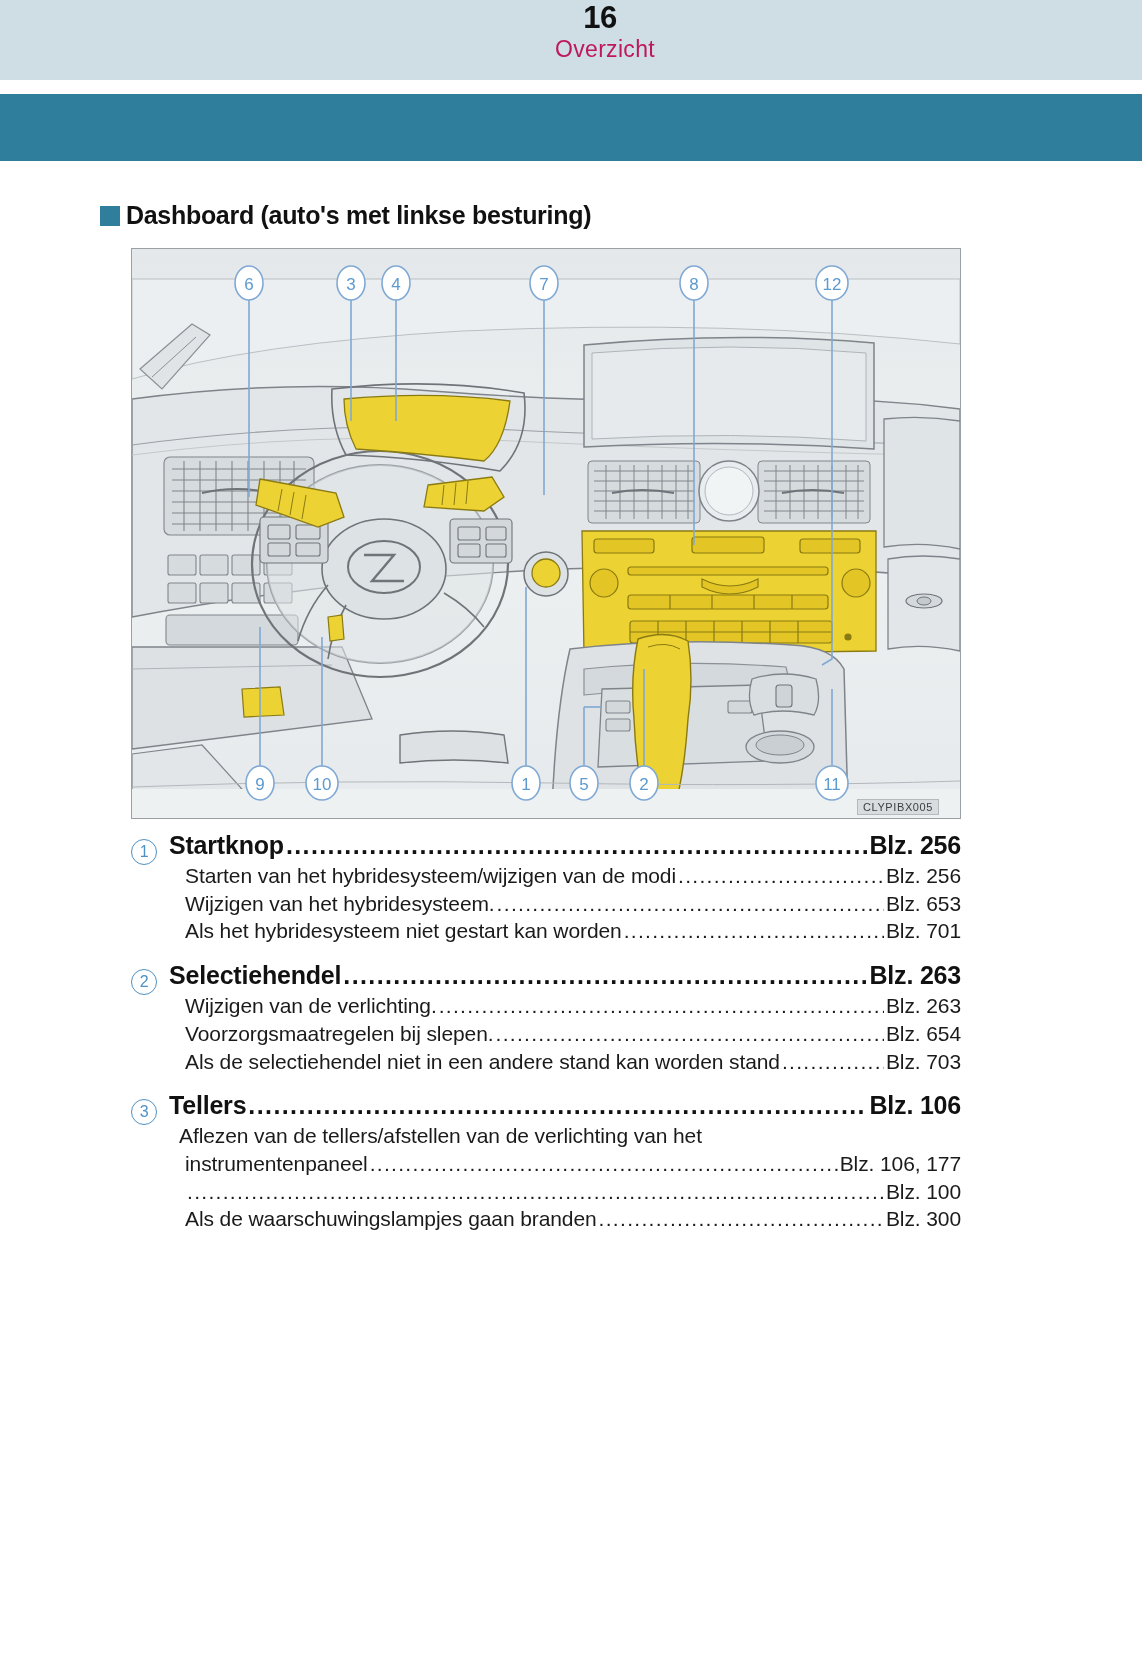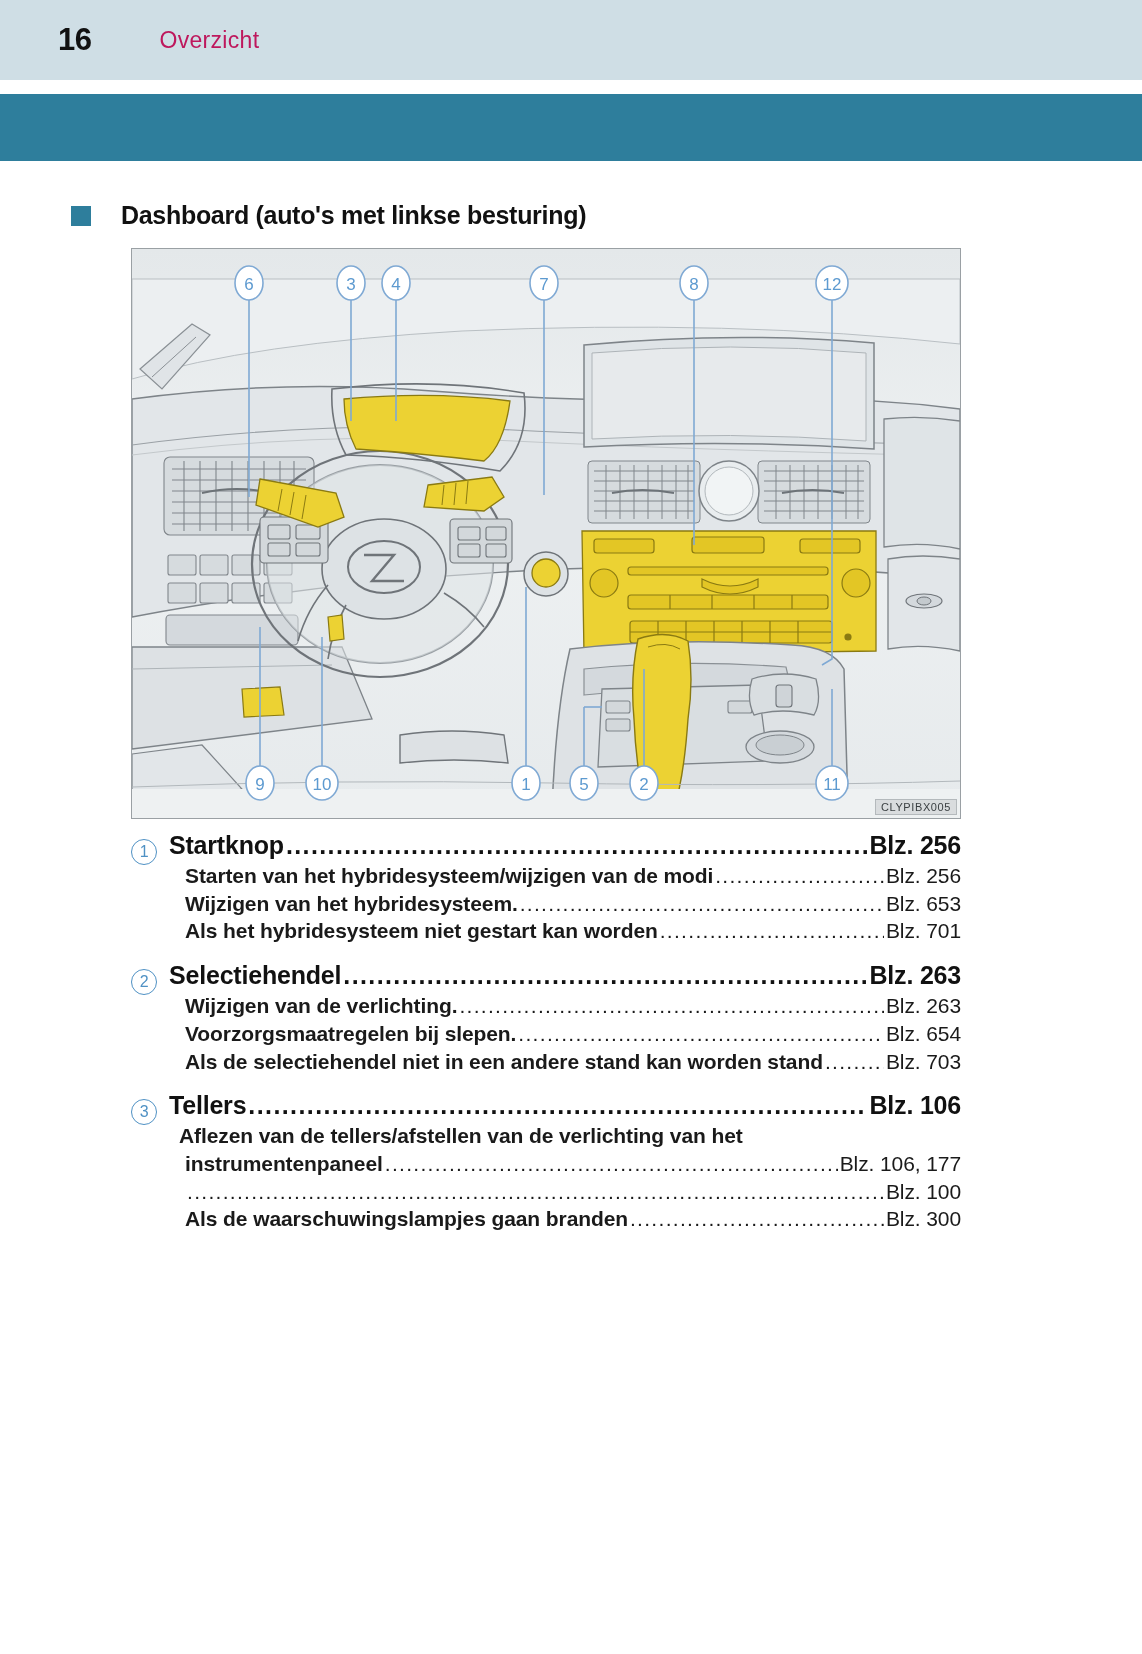"16" .page-header { flex-direction: none -> column }
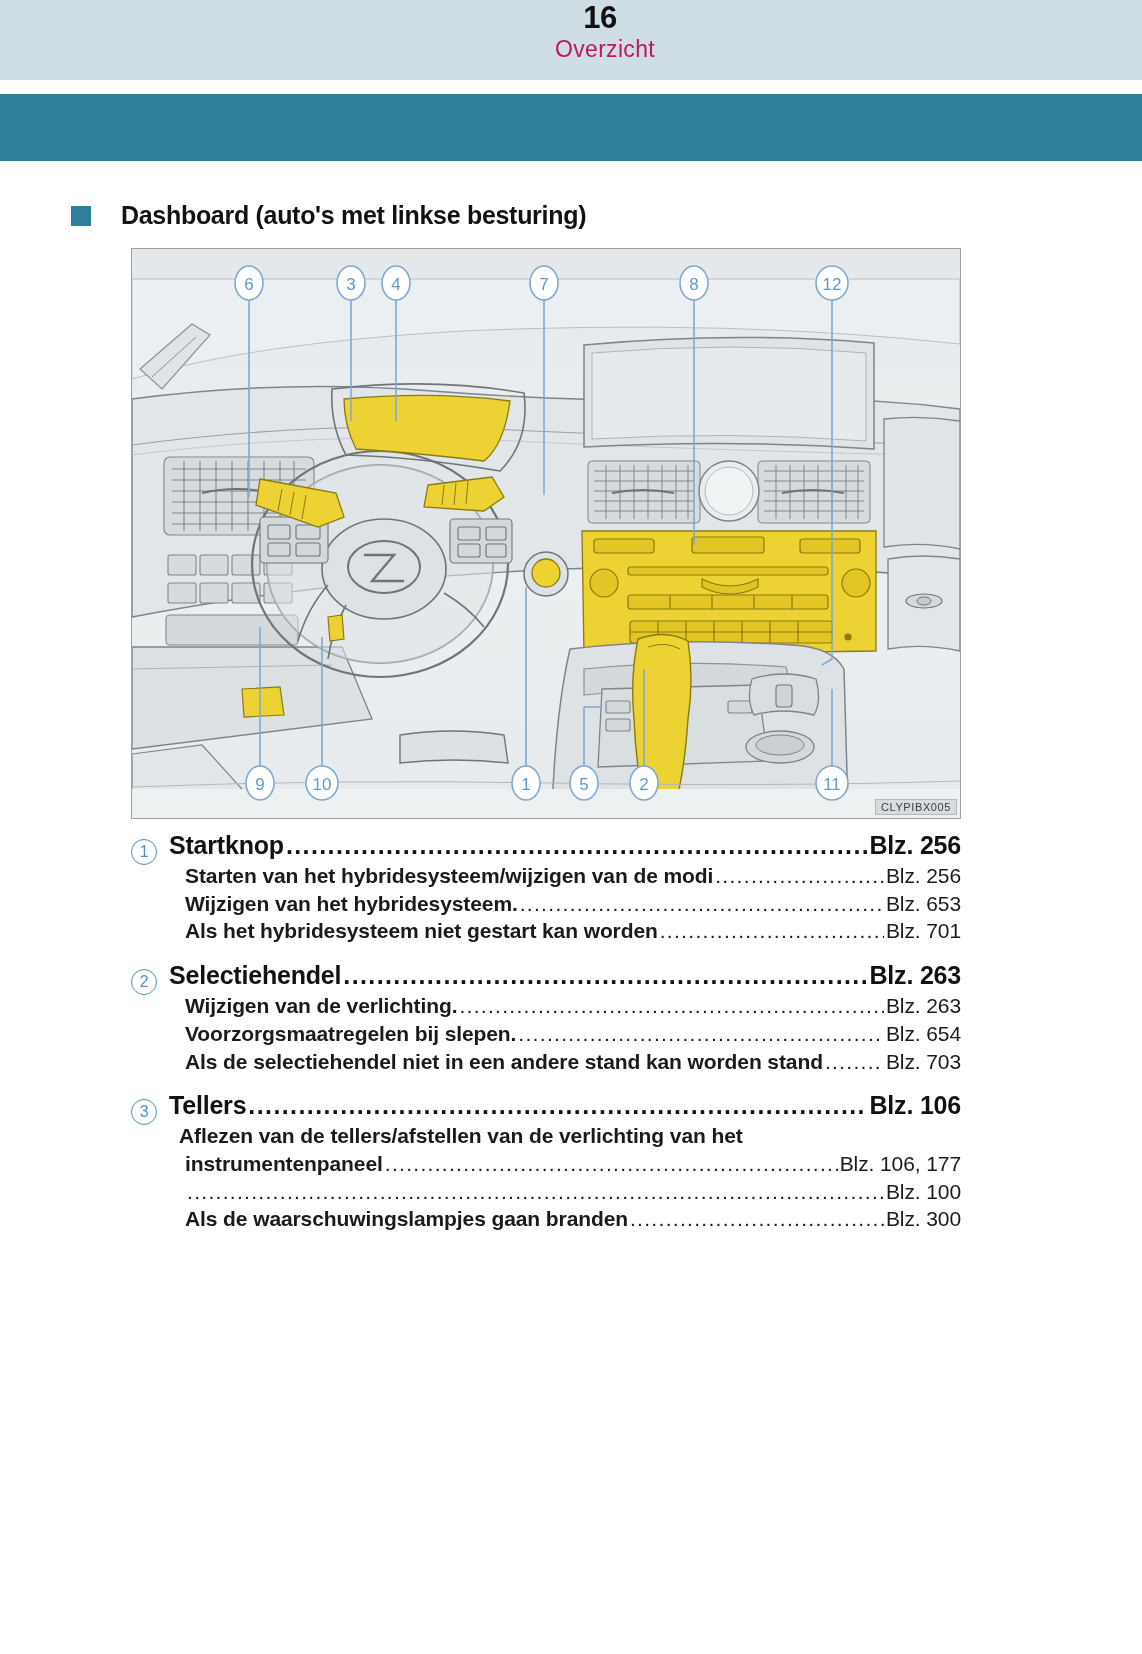"Dashboard (auto's met linkse besturing)" .section-heading { gap: 24px -> none; margin-left: 71px -> 100px }
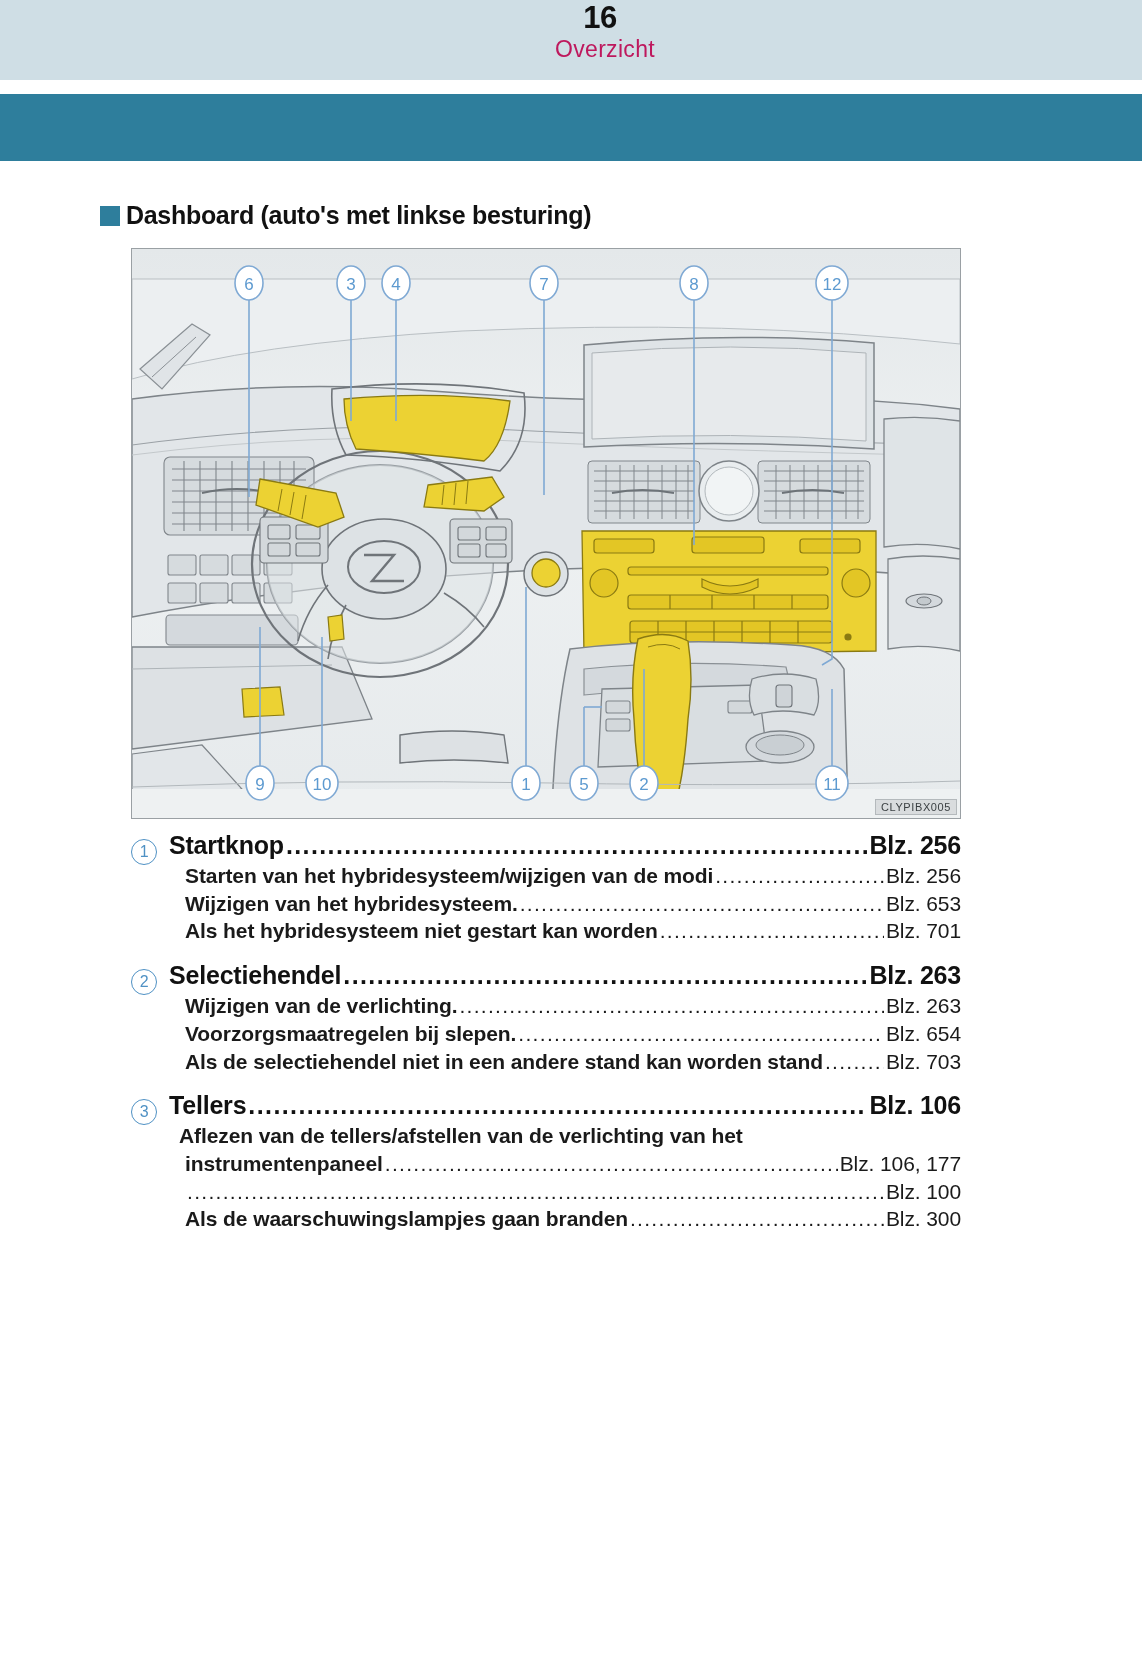"CLYPIBX005" .watermark { right: 3px -> 21px }
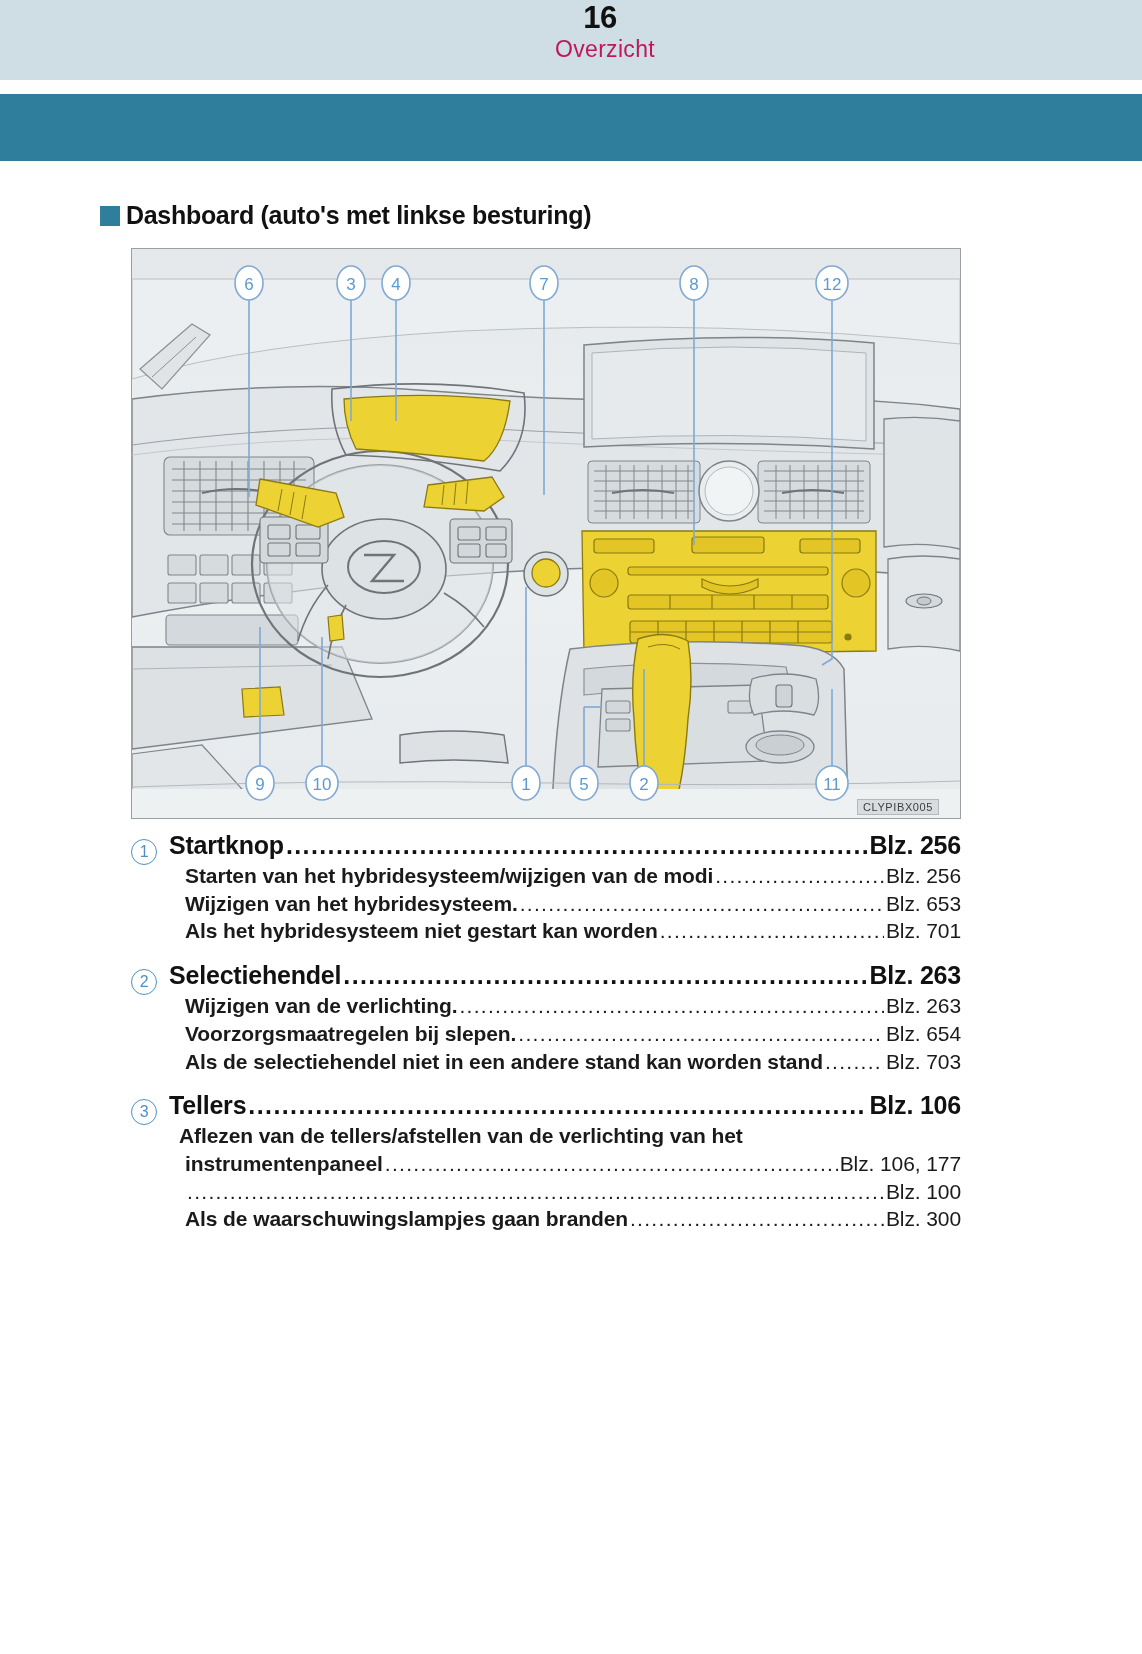"Starten van het hybridesysteem/wijzigen" .ref-sub .label { font-weight: bold -> none }
